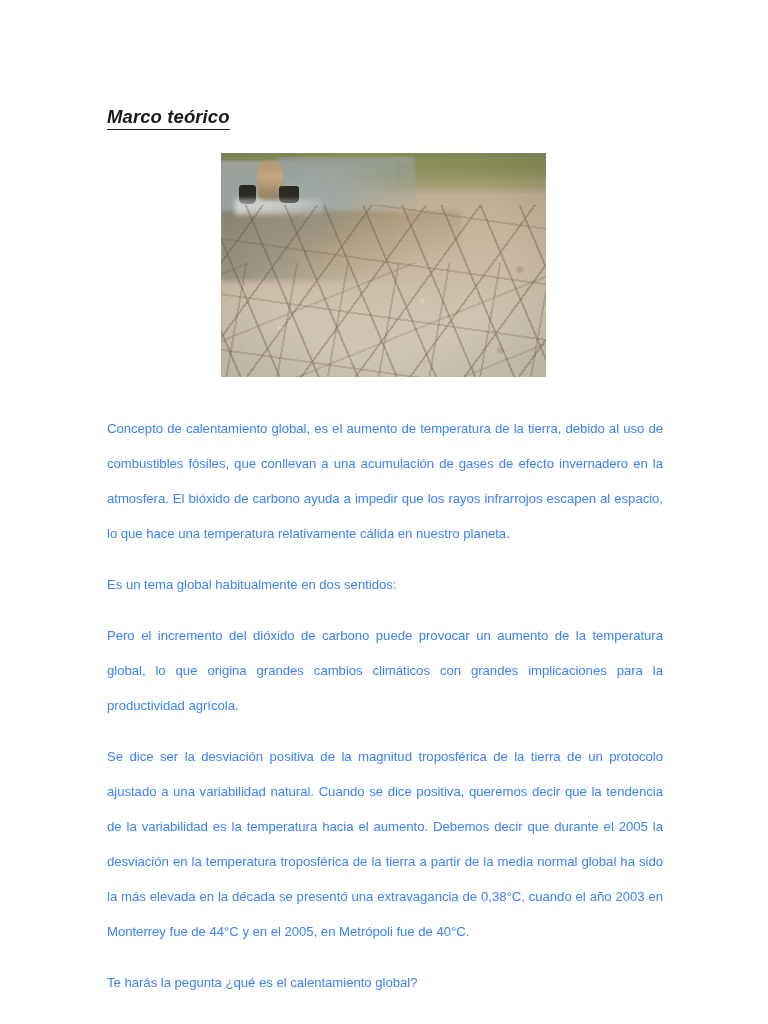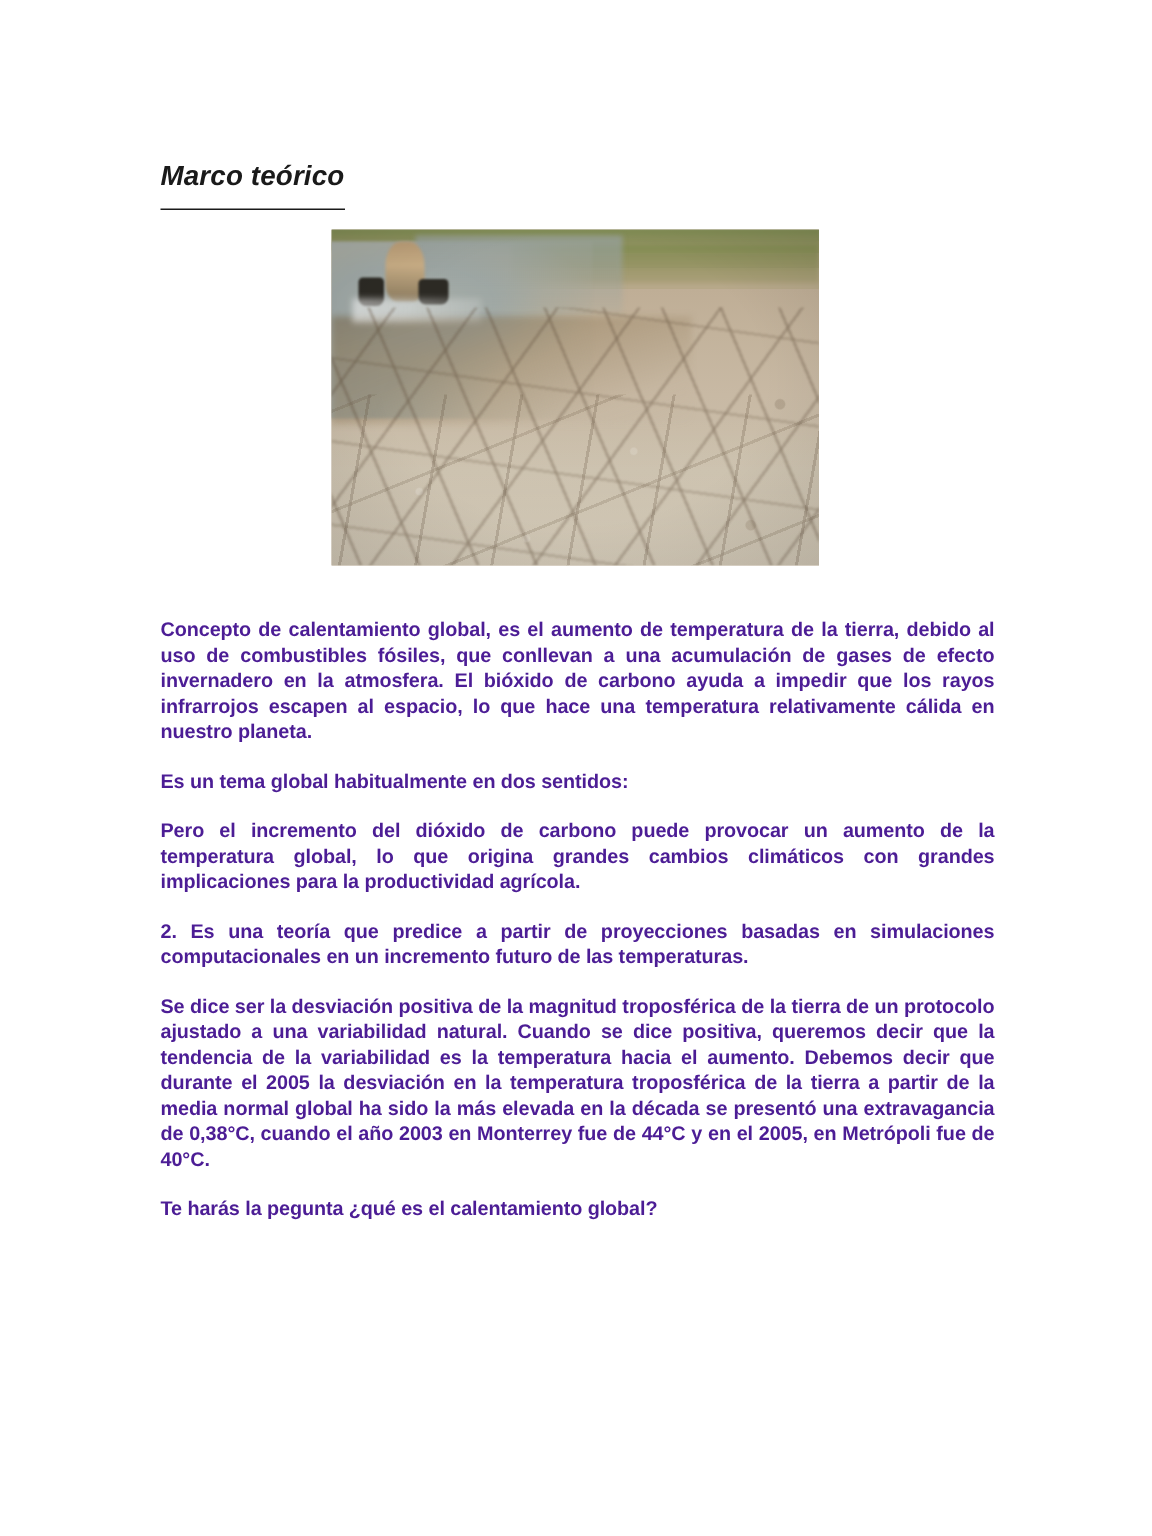"Marco teórico" .doc-title .title-text { padding-bottom: 12px -> 2px }
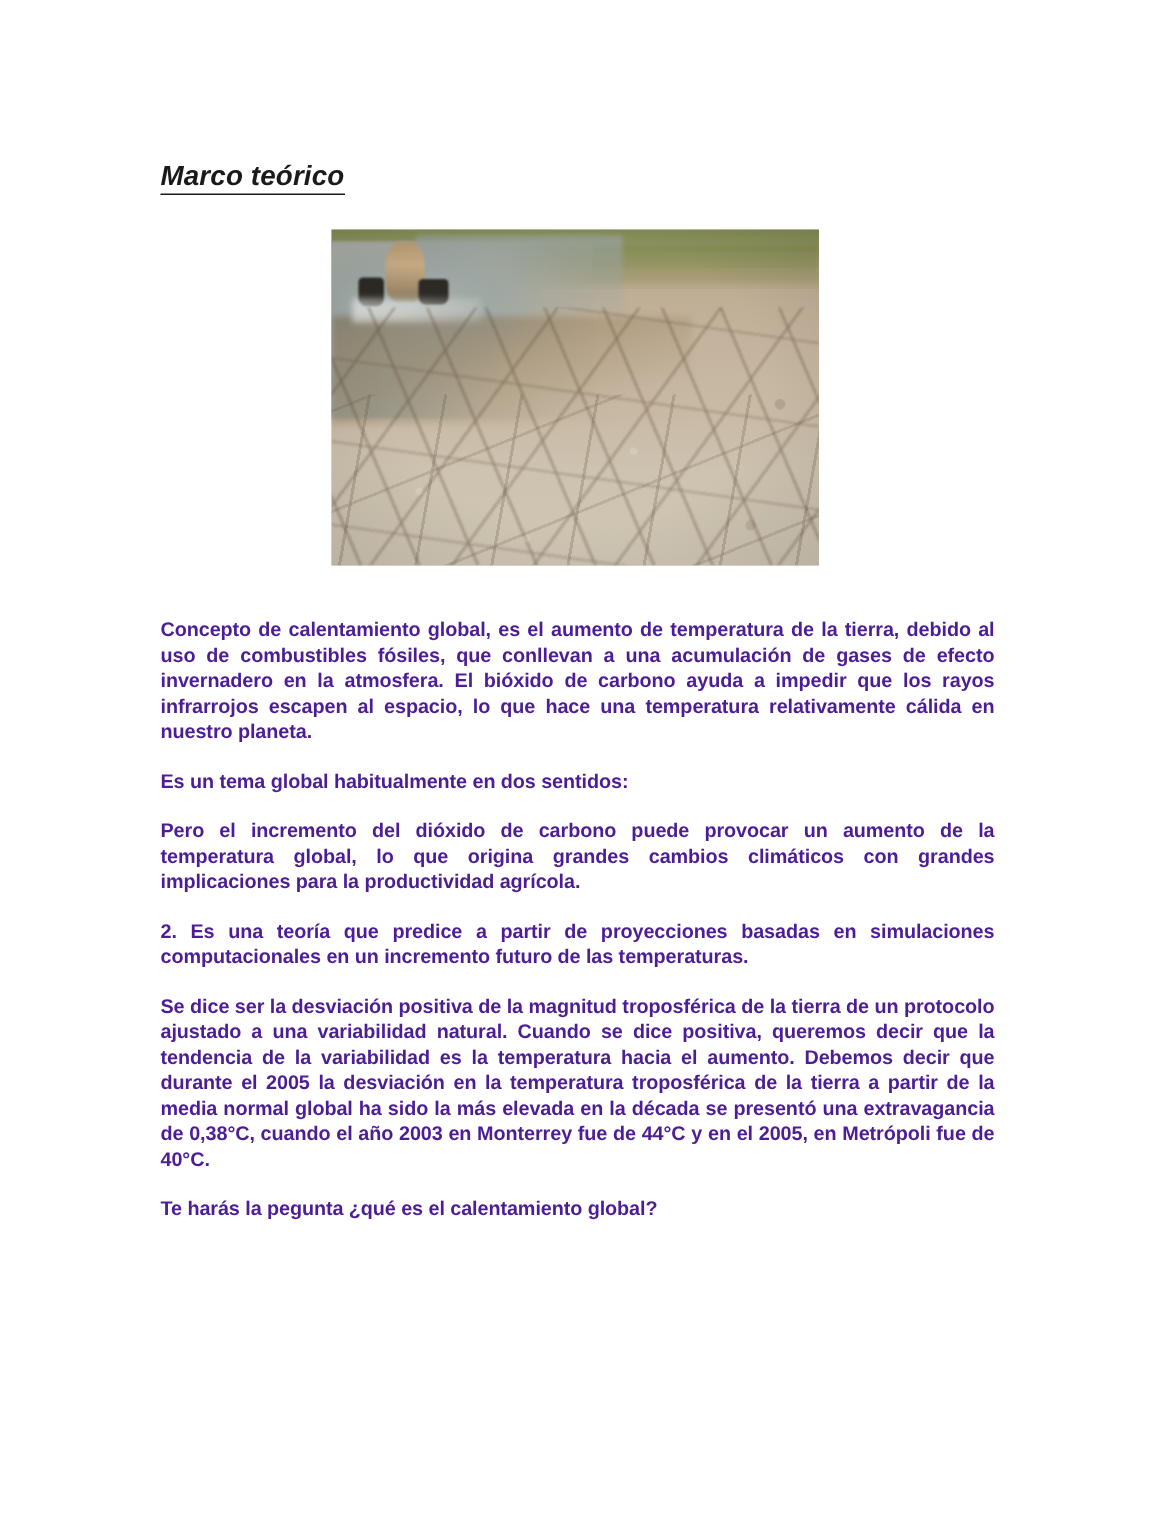"Concepto de calentamiento global, es" p.para { color: #4c1d95 -> #3b82f6; font-weight: bold -> normal; line-height: 17px -> 35px }
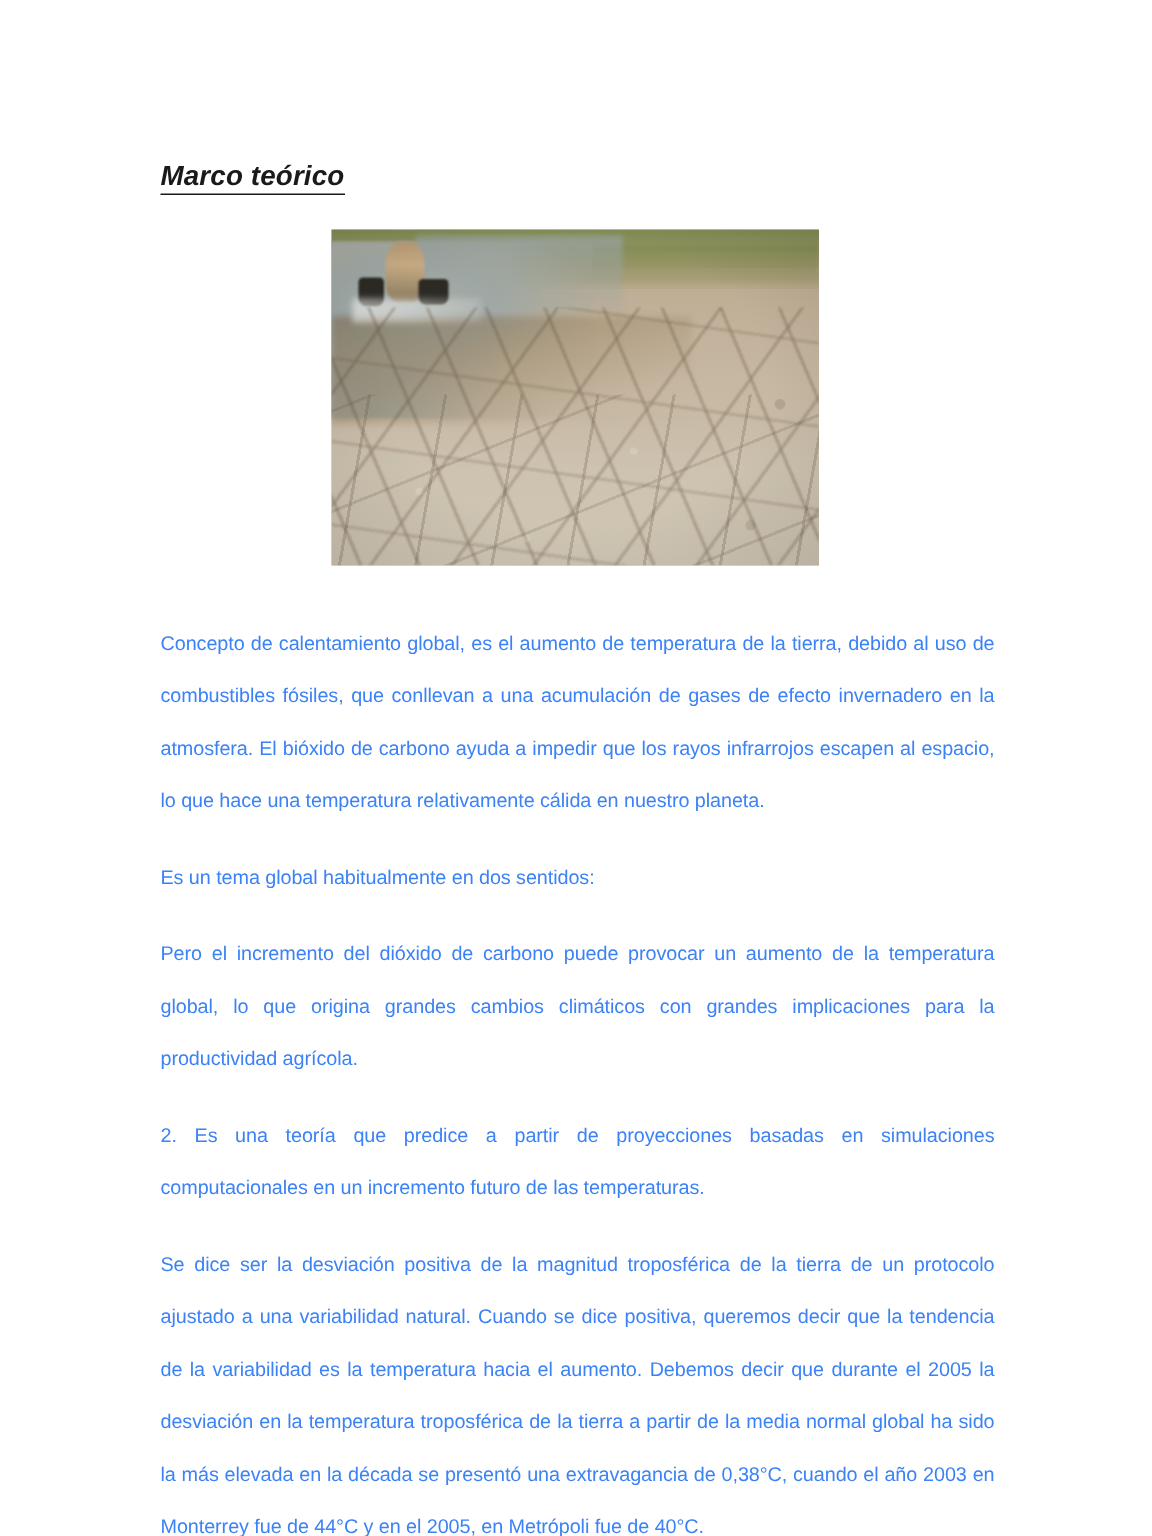"2. Es una teoría que" p.para { html: <p>2. Es una teoría que predice a partir de proyecciones basadas en simulaciones computacionales en un incremento futuro de las temperaturas.</p> -> none }
